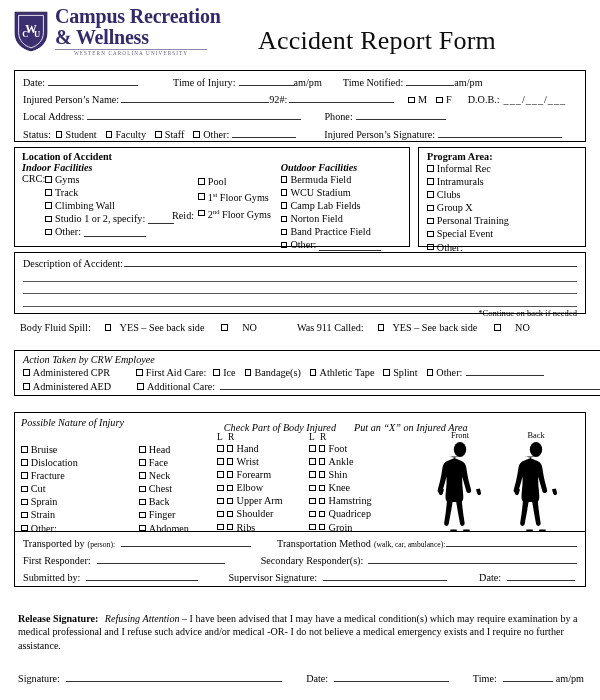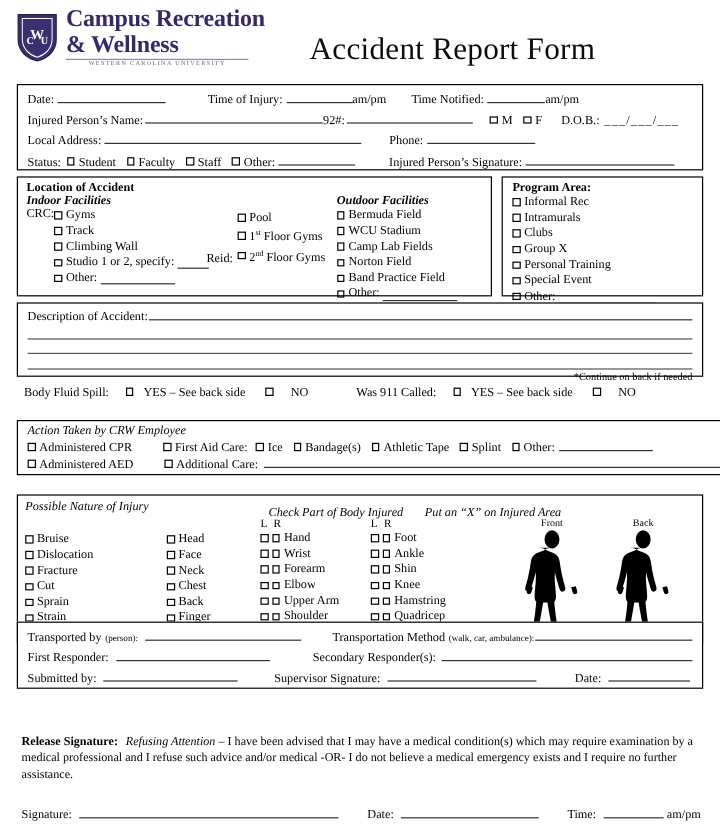"Transported by" #secTrans { top: 518px -> 531px }
